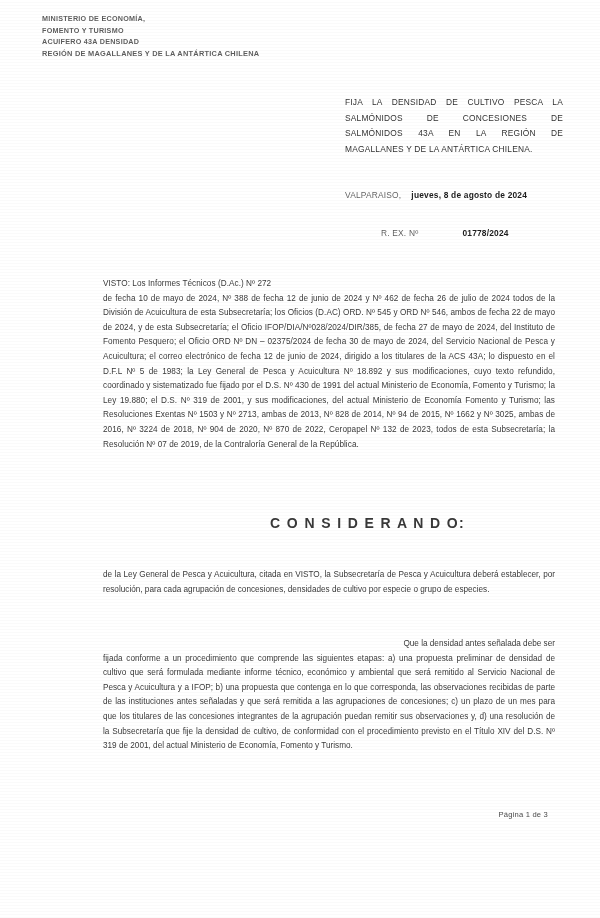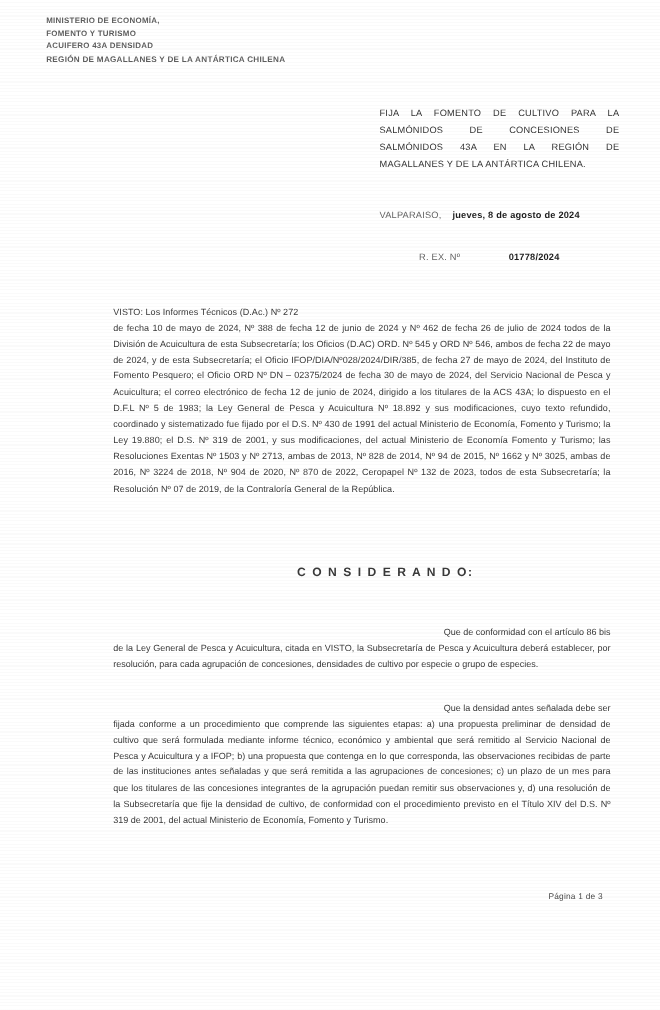"FIJA LA FOMENTO DE CULTIVO" div { text: FOMENTO DE CULTIVO PARA -> DENSIDAD DE CULTIVO PESCA }
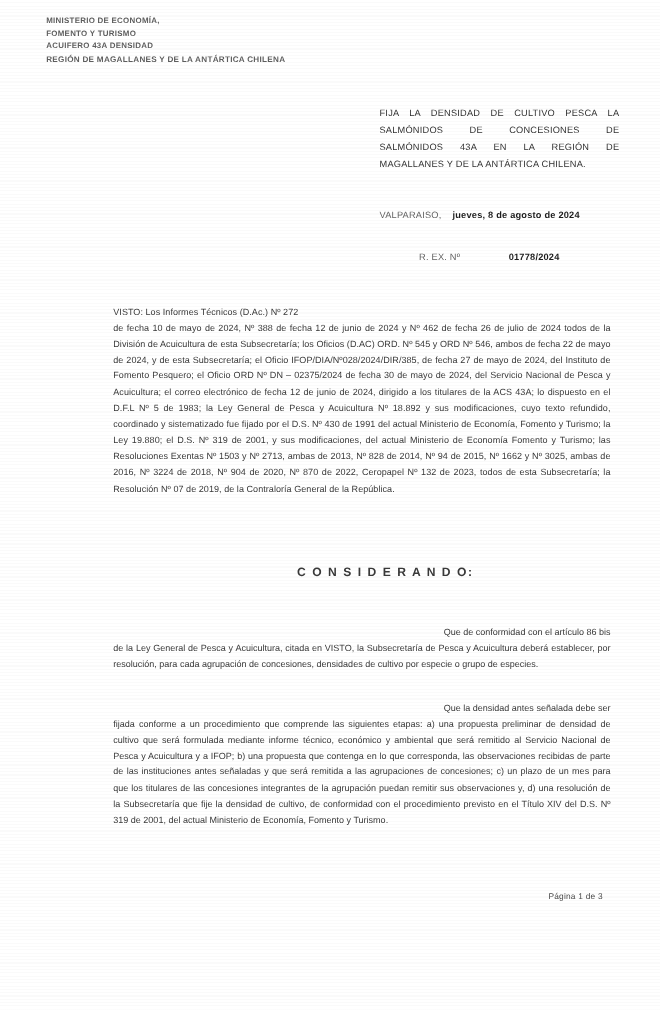"C O N S I" .section-heading { font-size: 11px -> 14px }
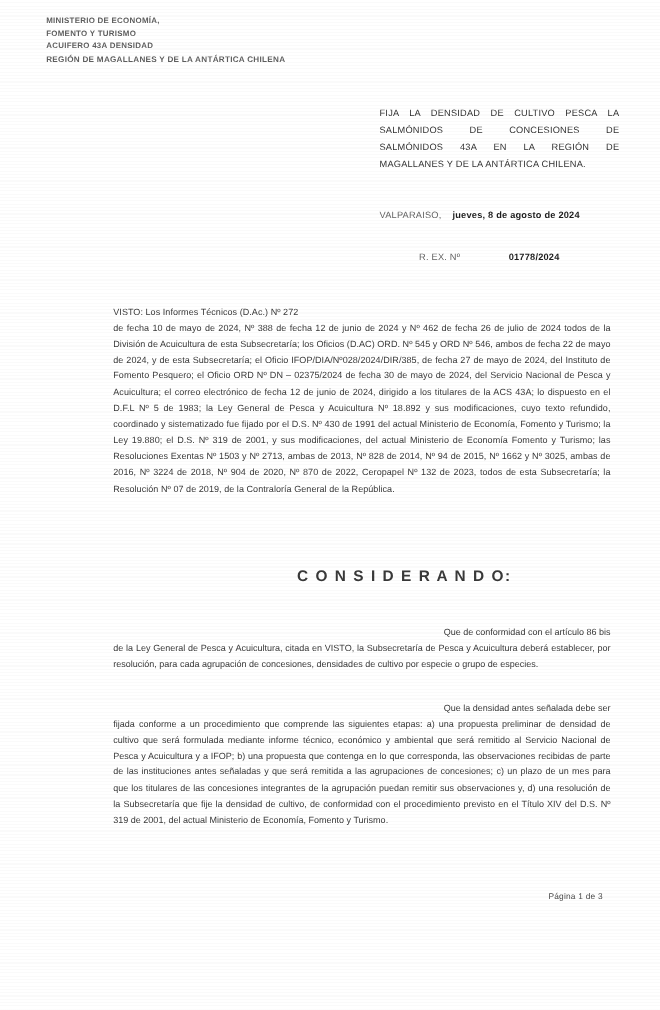"Que de conformidad con el" span.head { html: <span>Que de conformidad con el artículo 86 bis</span> -> none }
